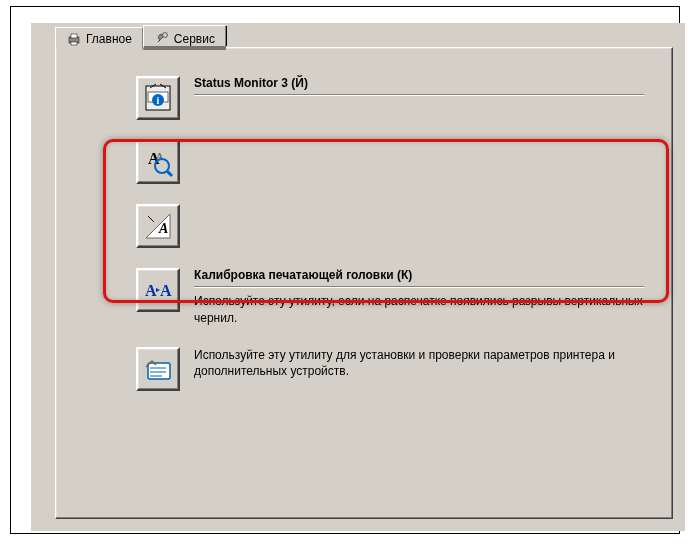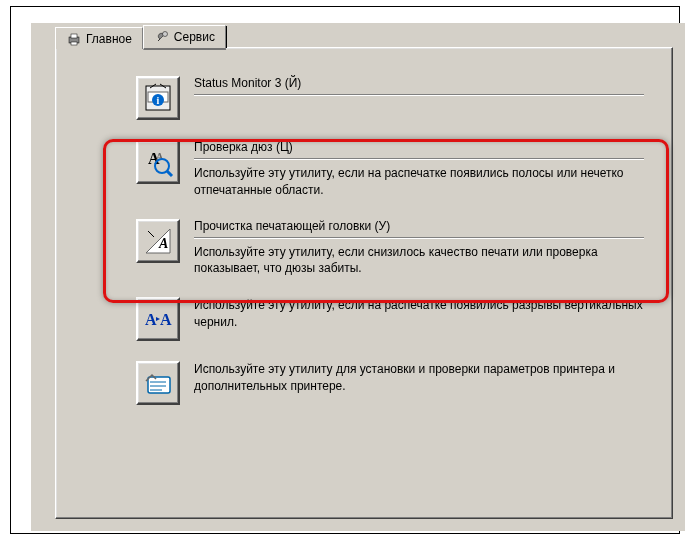"Сервис" .tab.active { align-items: none -> flex-end; border-bottom: 2px solid #737373 -> 4px solid #737373 }
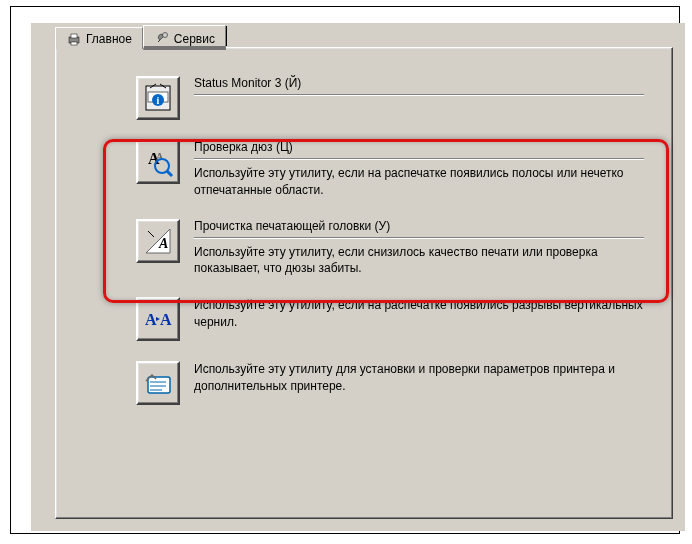"Status Monitor 3 (Й)" .util-title { font-weight: none -> bold }
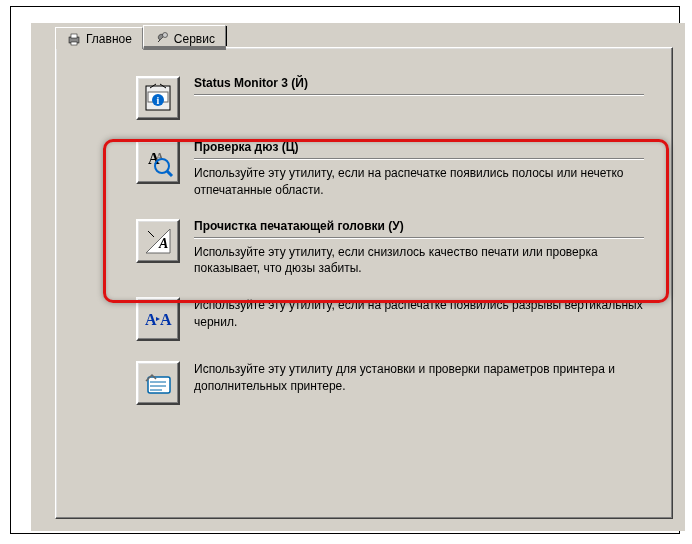"Проверка дюз (Ц)" div.util-text { html: <div> <div>Проверка дюз (Ц)</div> <div>Используйте эту утилиту, если на распечатке появились полосы или нечетко отпечатанные области.</div> </div> -> none }
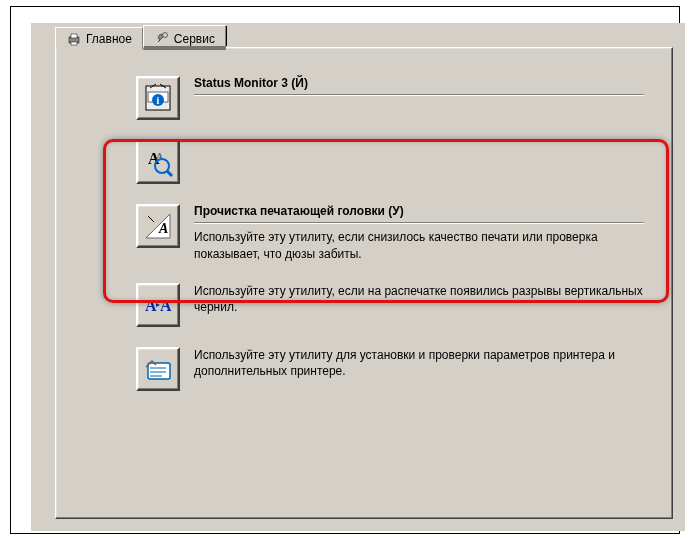"Прочистка печатающей головки (У)" div.util-text { html: <div> <div>Прочистка печатающей головки (У)</div> <div>Используйте эту утилиту, если снизилось качество печати или проверка показывает, что дюзы забиты.</div> </div> -> none }
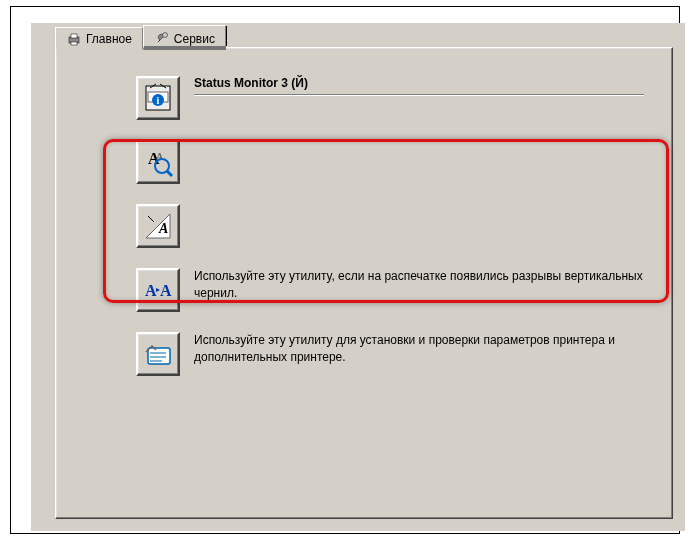"Калибровка печатающей головки (К)" div.util-title { html: none -> <div>Калибровка печатающей головки (К)</div> }
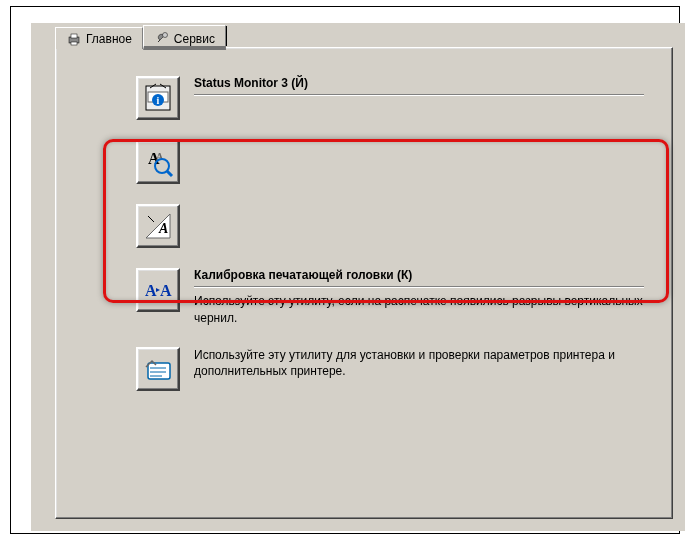"Используйте эту утилиту для установки" div.util-desc { text: принтере -> устройств }
